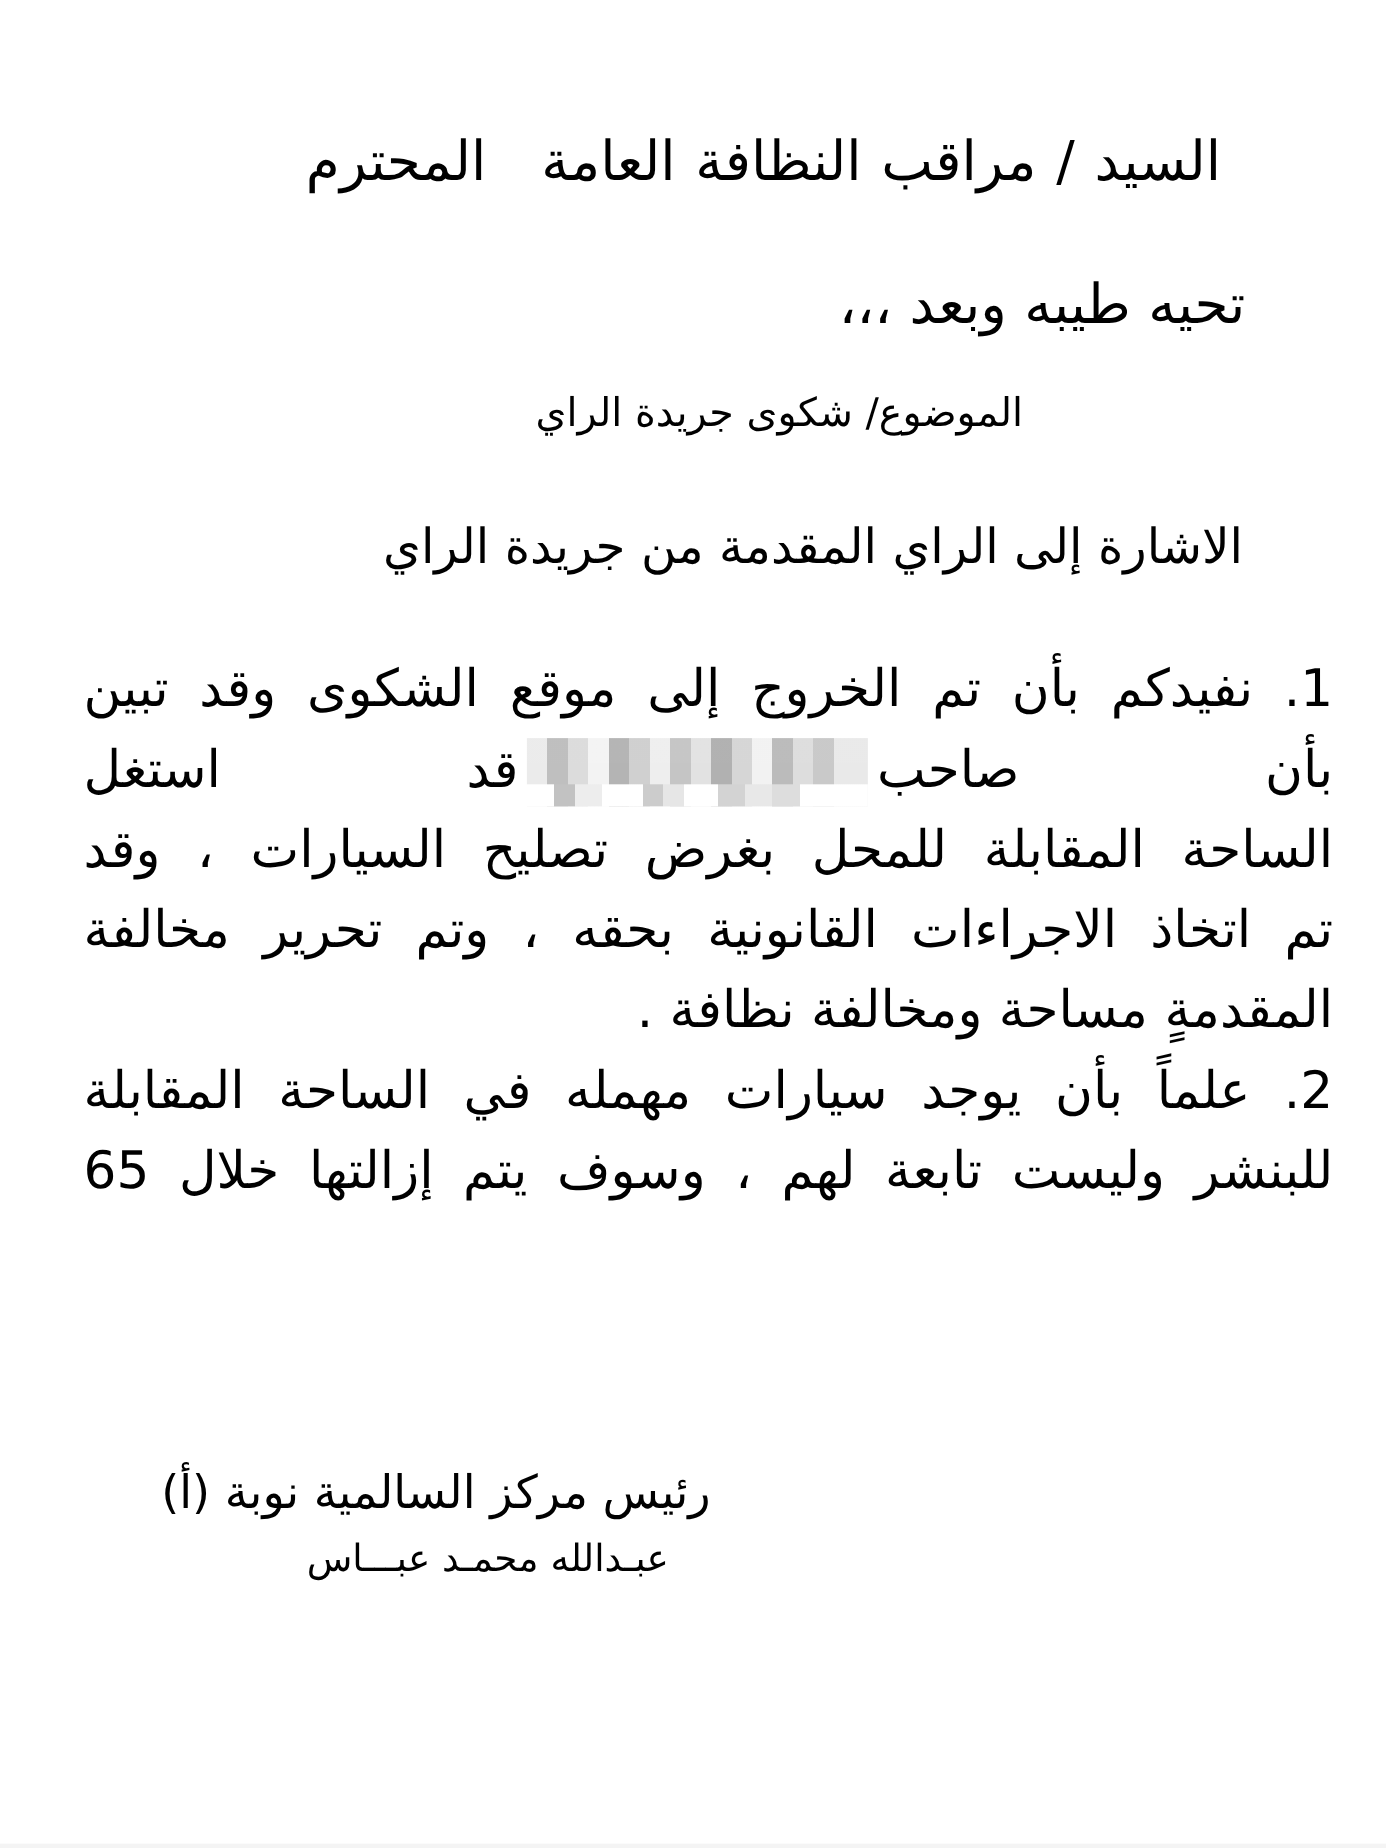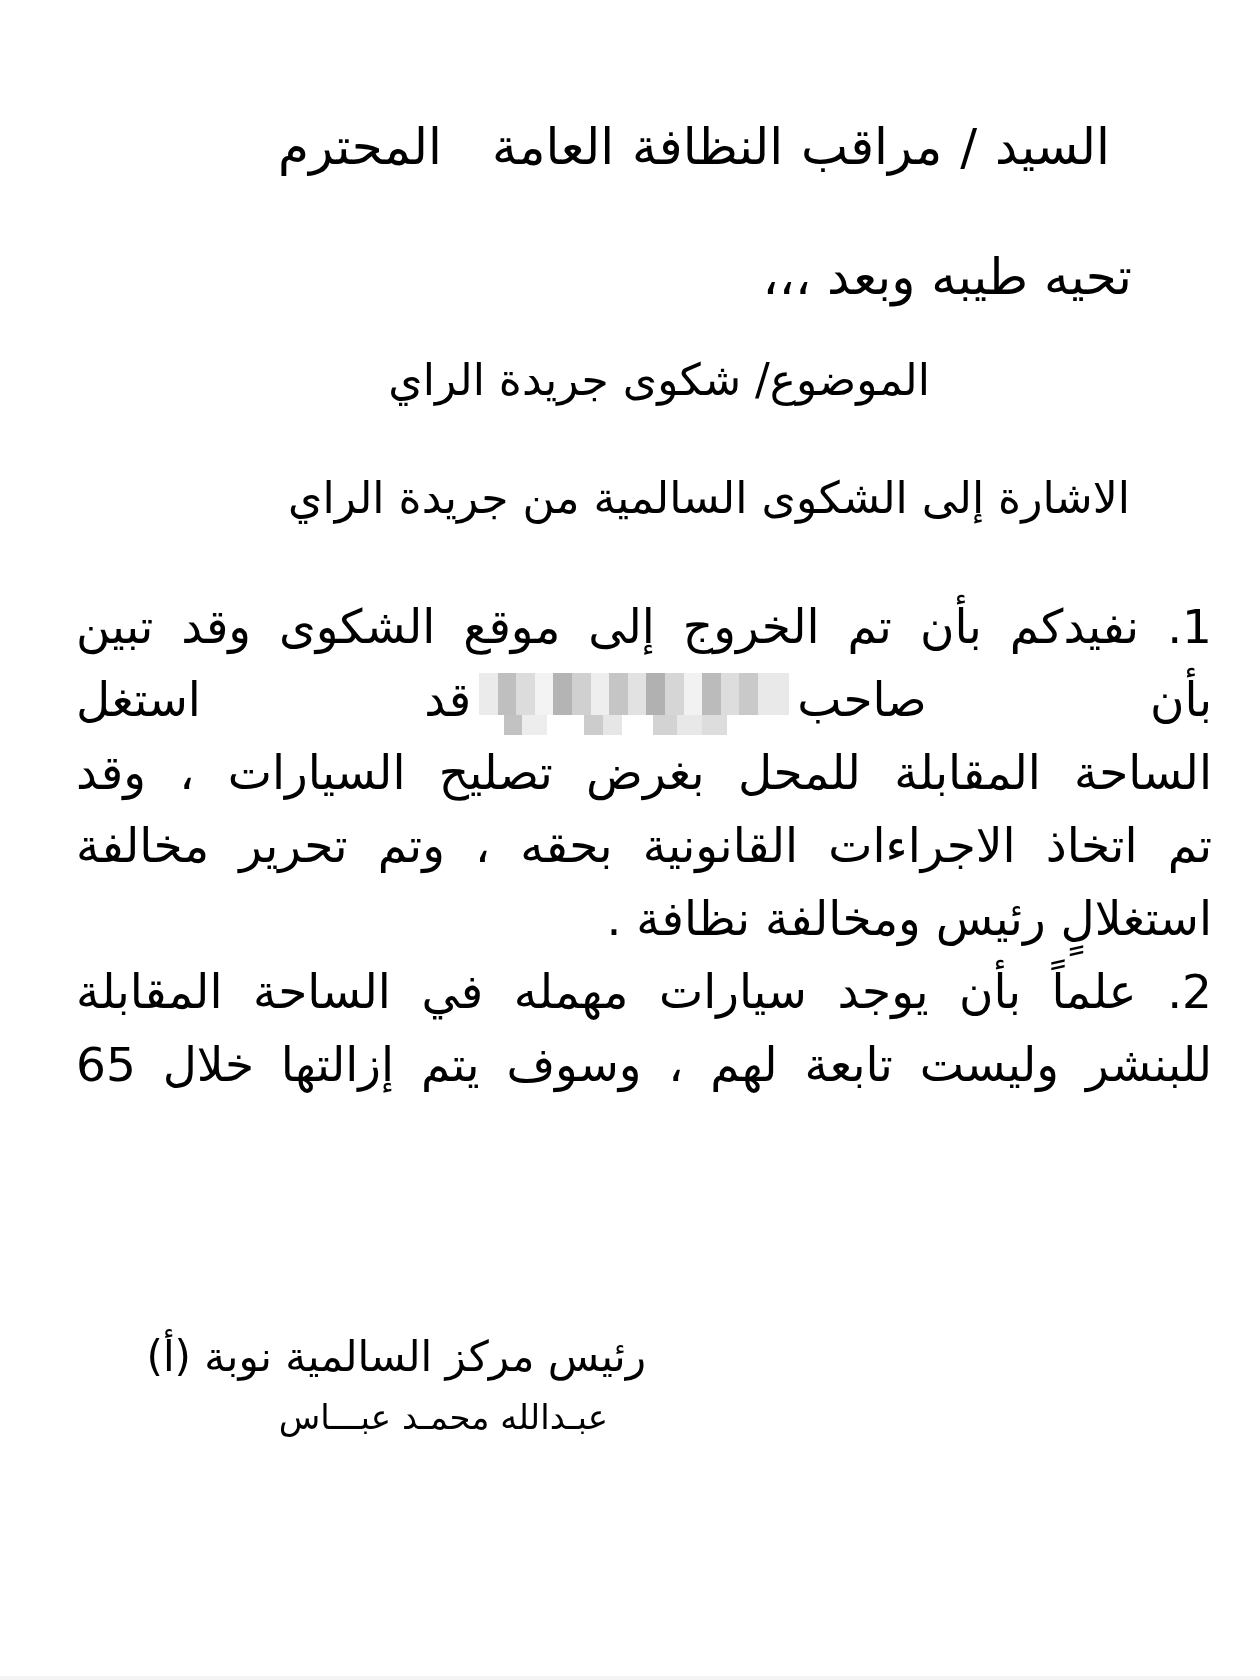"الموضوع/ شكوى جريدة الراي" .subject { font-size: 44px -> 36px }
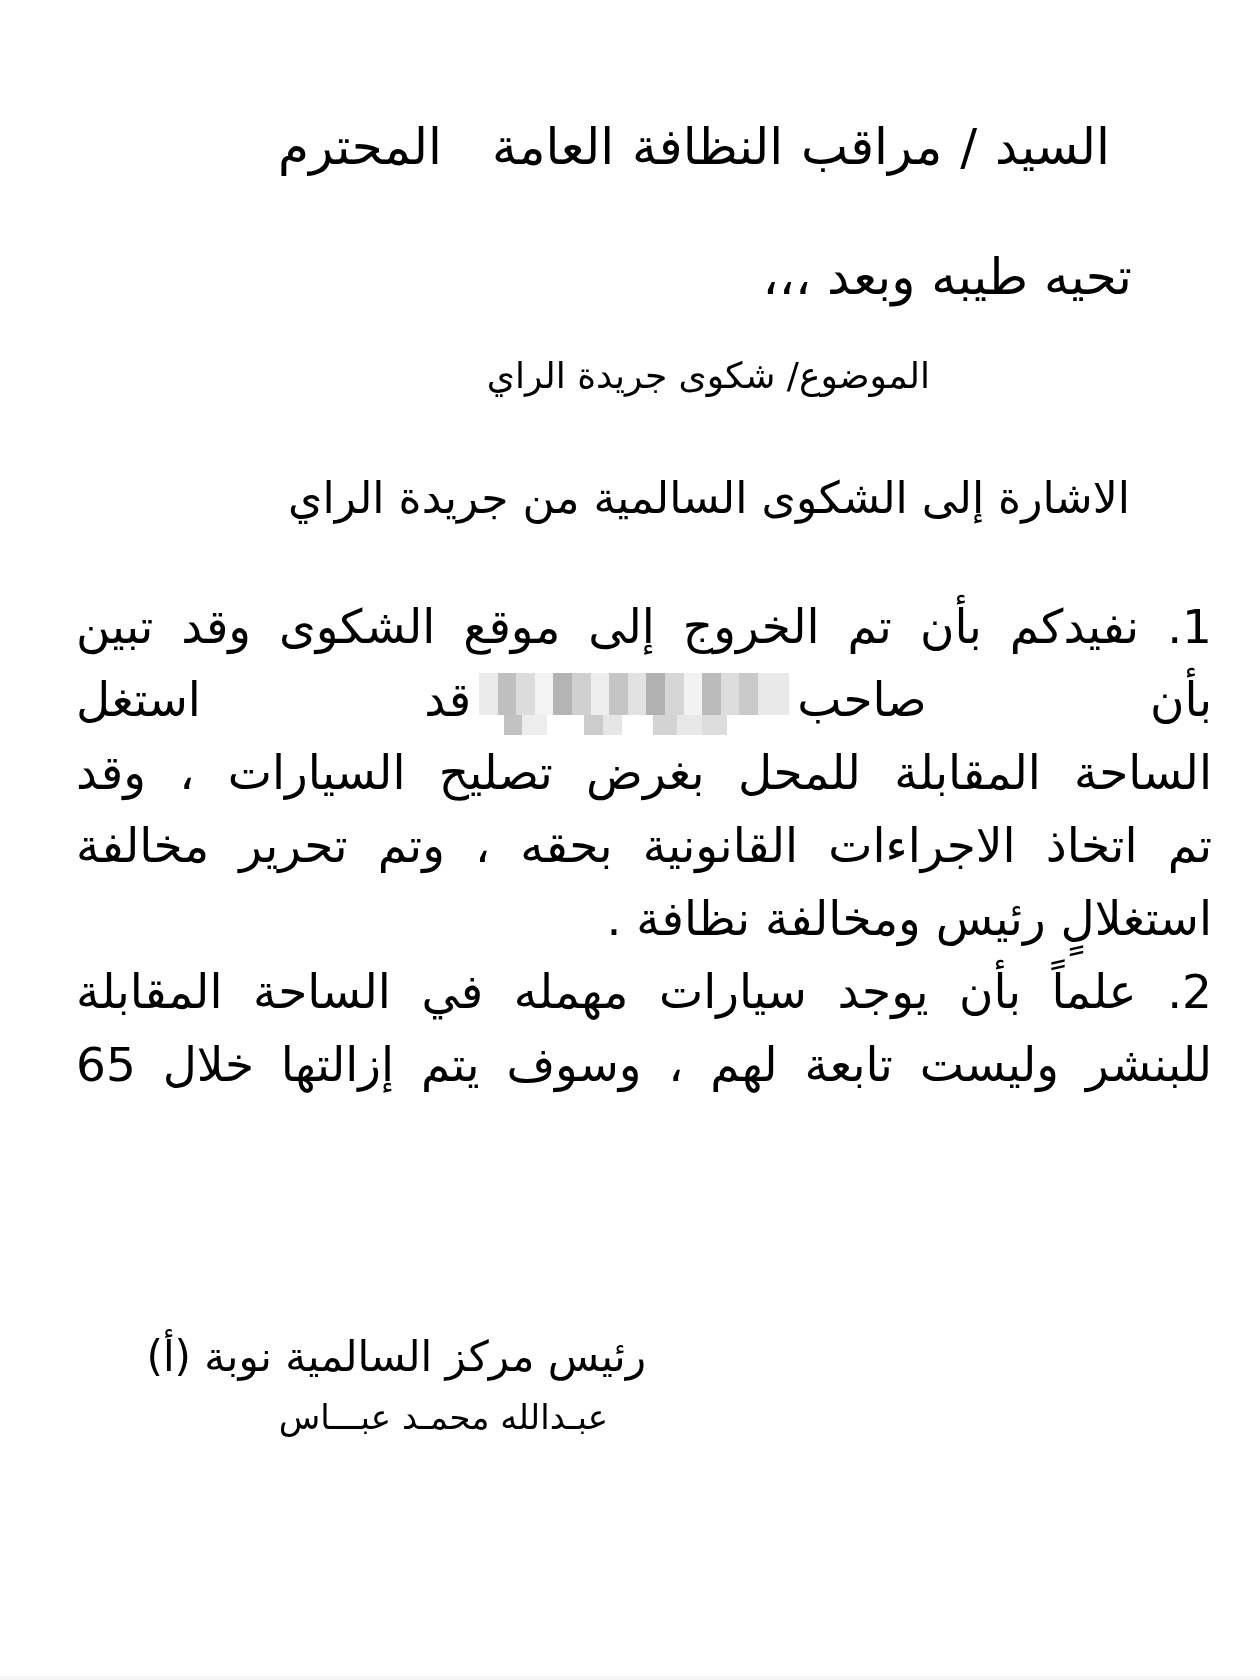"الاشارة إلى الشكوى السالمية من" div.line { text: الشكوى السالمية -> الراي المقدمة }
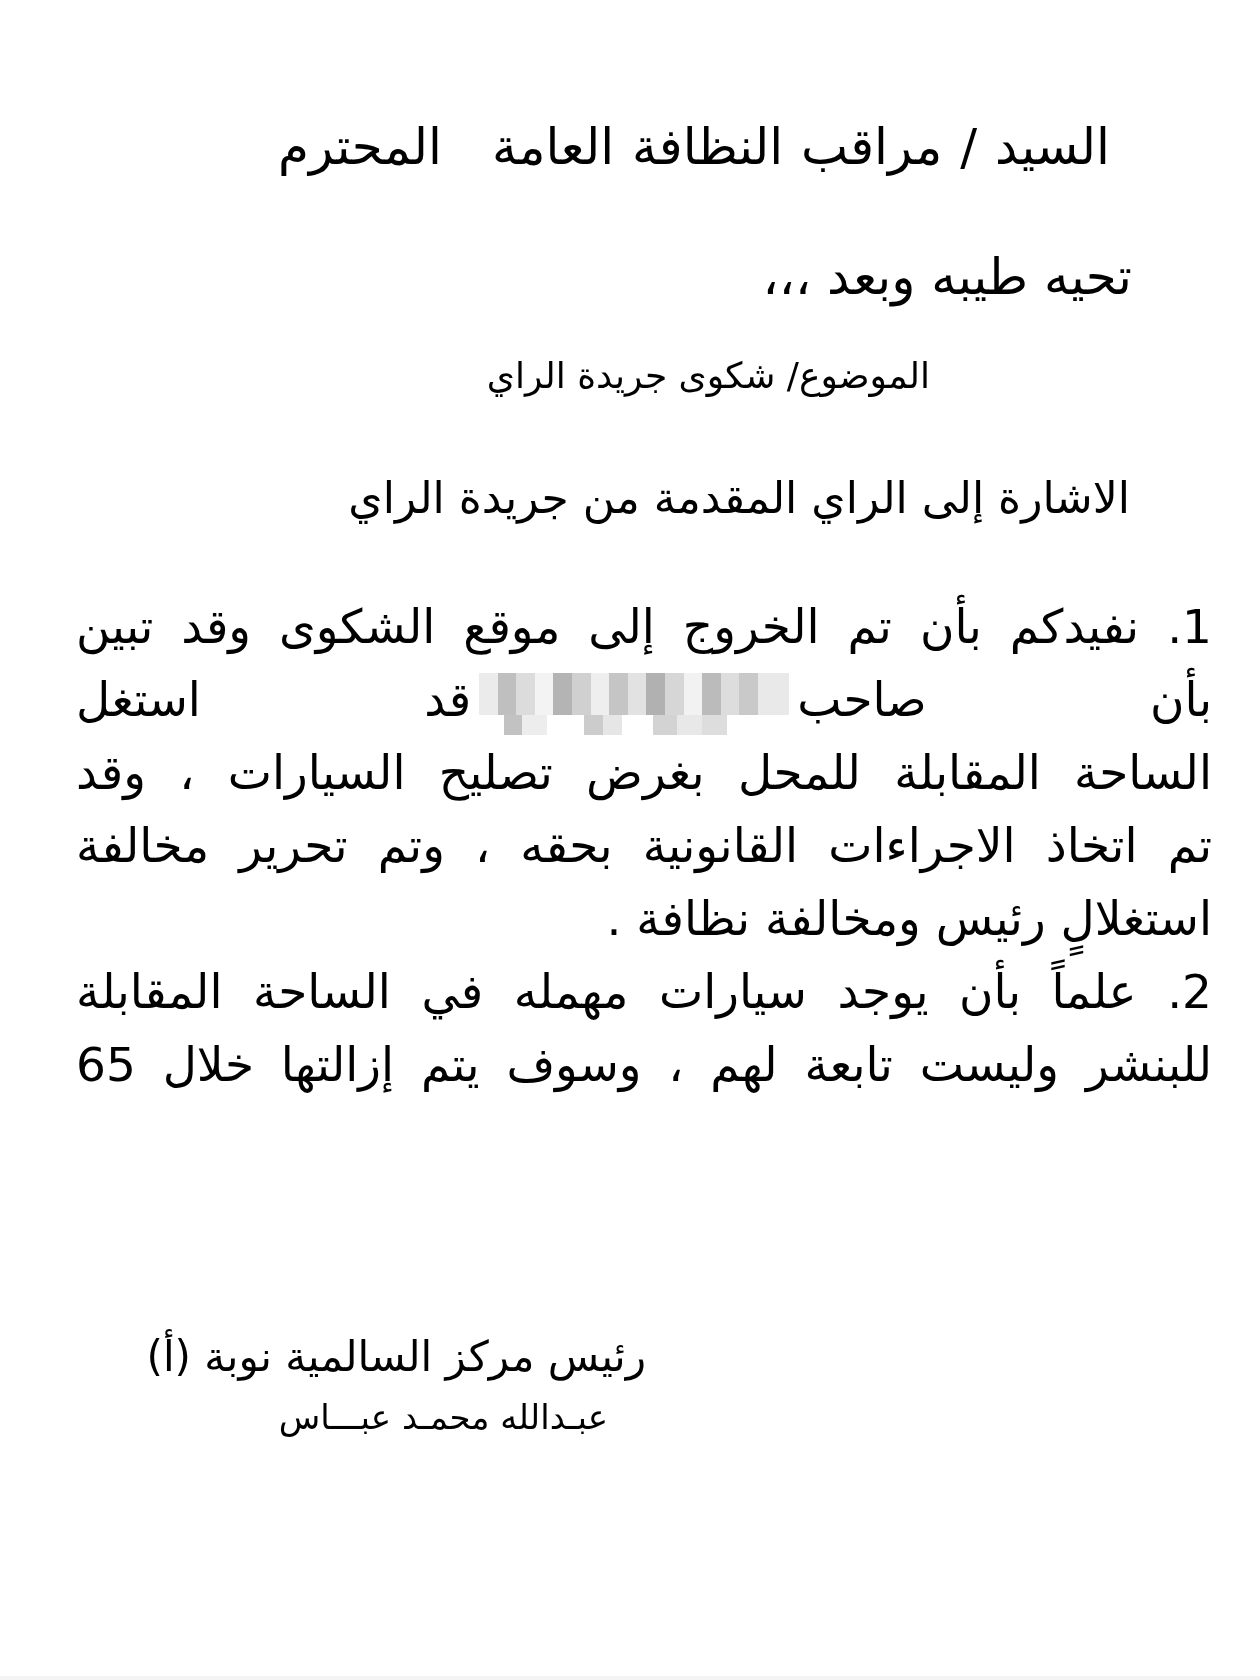"استغلالٍ رئيس ومخالفة نظافة ." div.body-line { text: استغلالٍ رئيس -> المقدمةٍ مساحة }
